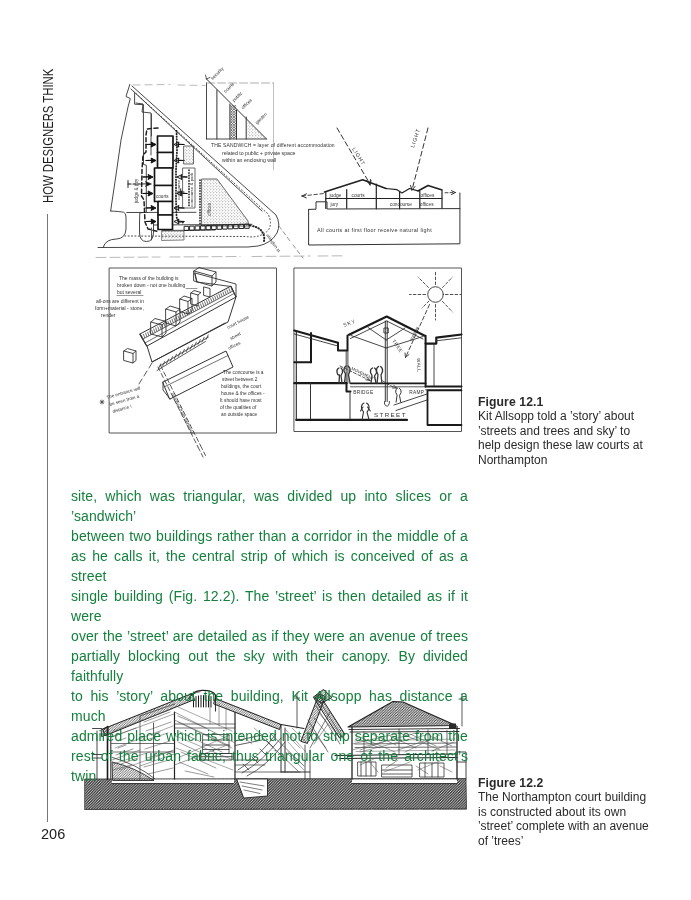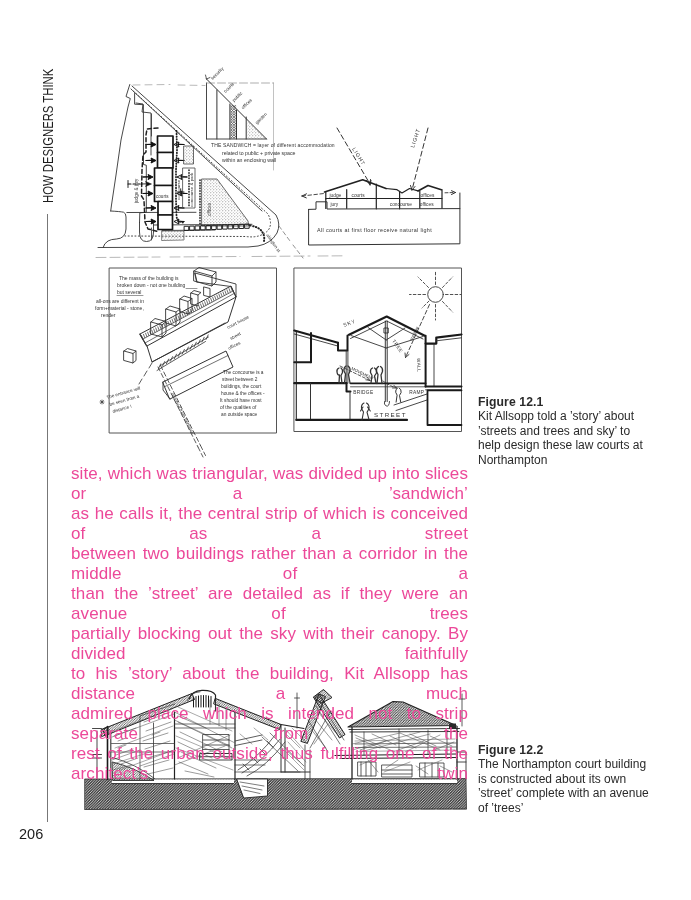"site, which was triangular, was" #bodytext { color: #ec4899 -> #15803d; font-size: 17px -> 14px; top: 464px -> 486px }
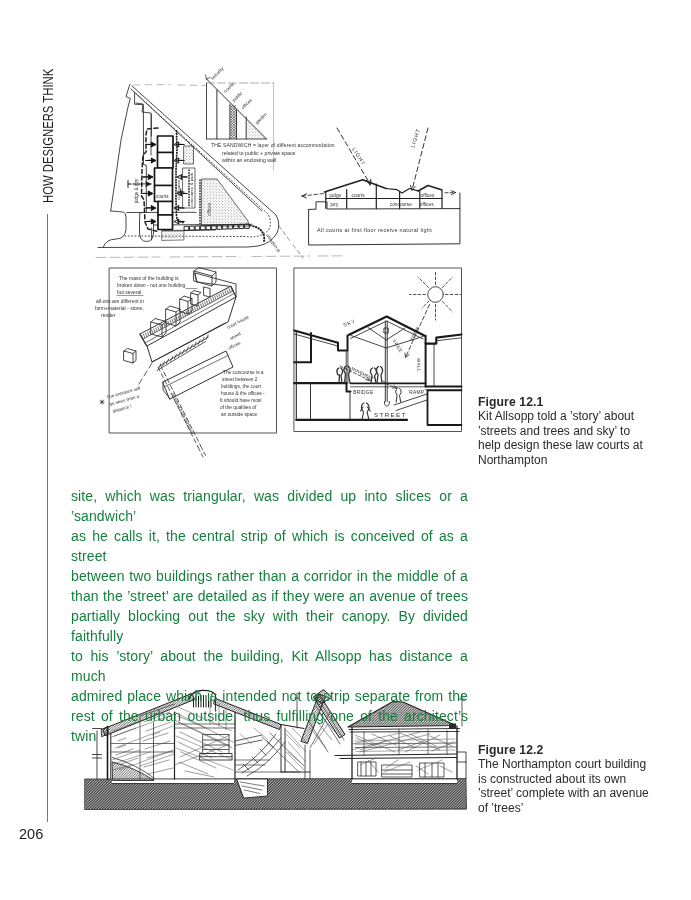"as he calls it, the" div { order: before "between two buildings rather than" -> after "between two buildings rather than" }
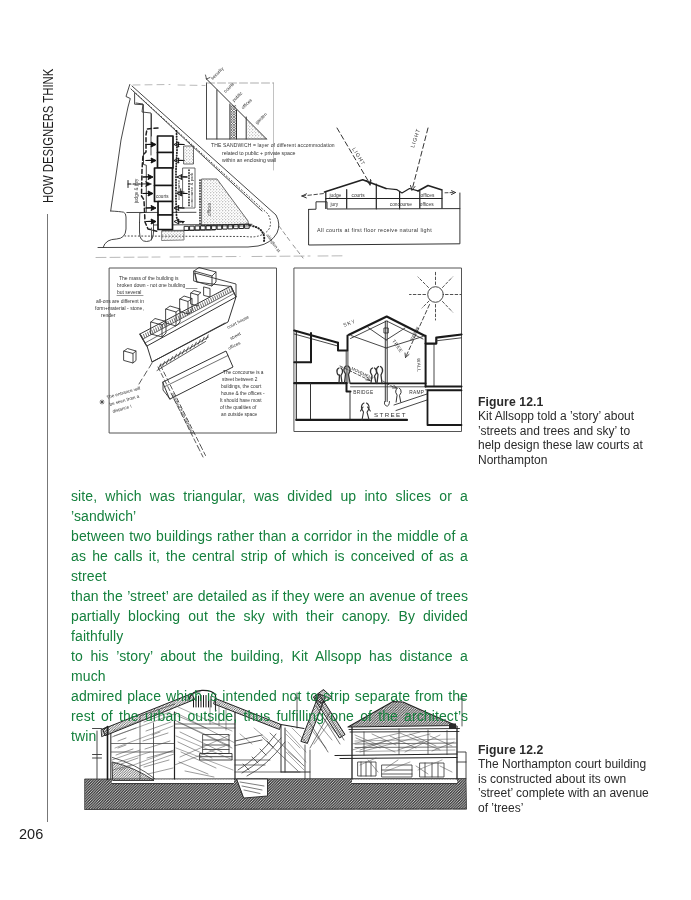"single building (Fig. 12.2). The" div { html: none -> <div>single building (Fig. 12.2). The ’street’ is then detailed as if it were</div> }
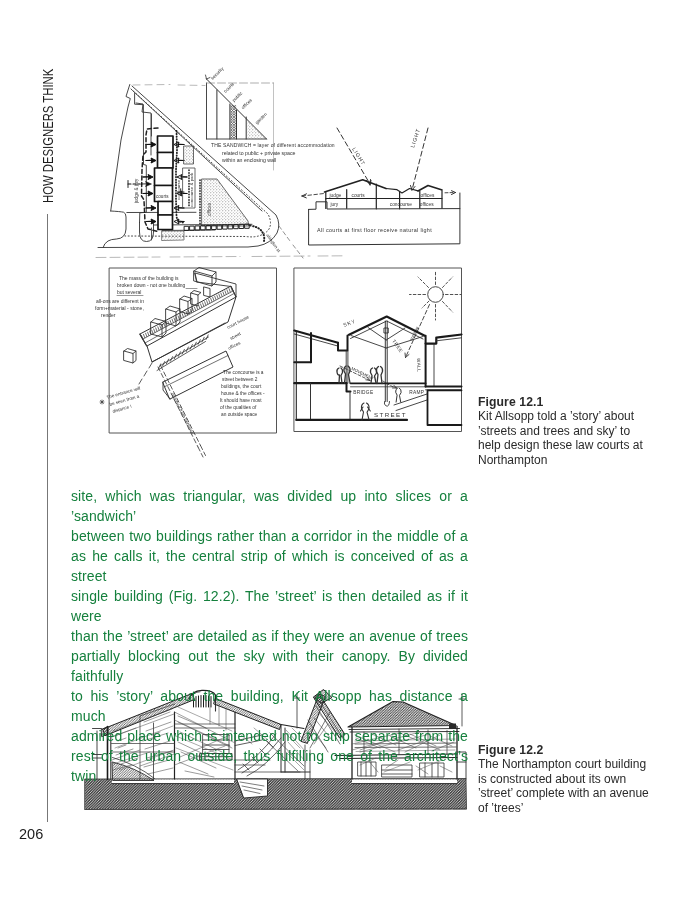"than the ’street’ are detailed" div { text: than -> over }
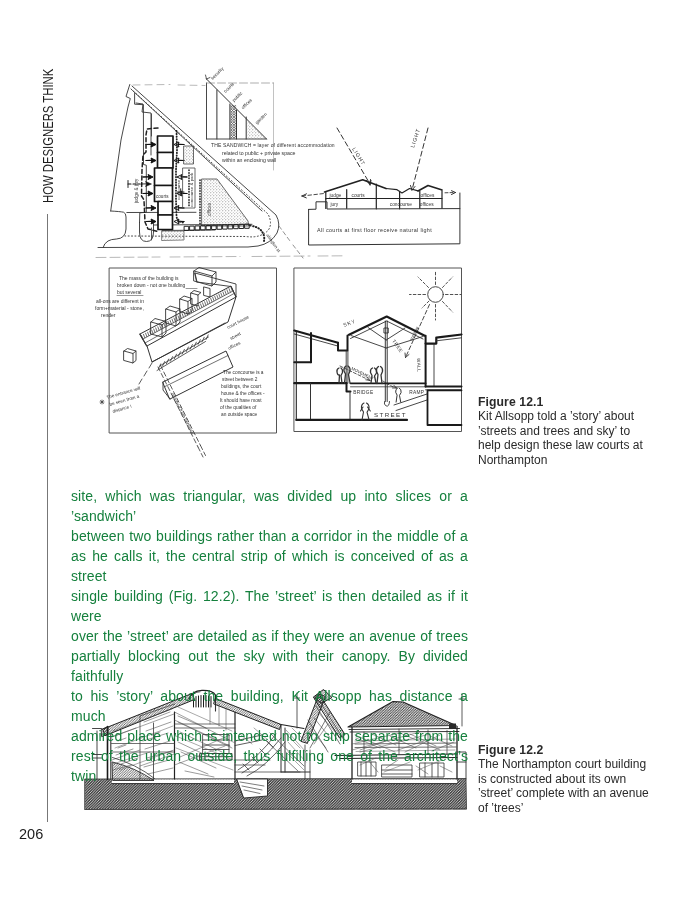"rest of the urban outside," div { text: outside, thus fulfilling -> fabric, thus triangular }
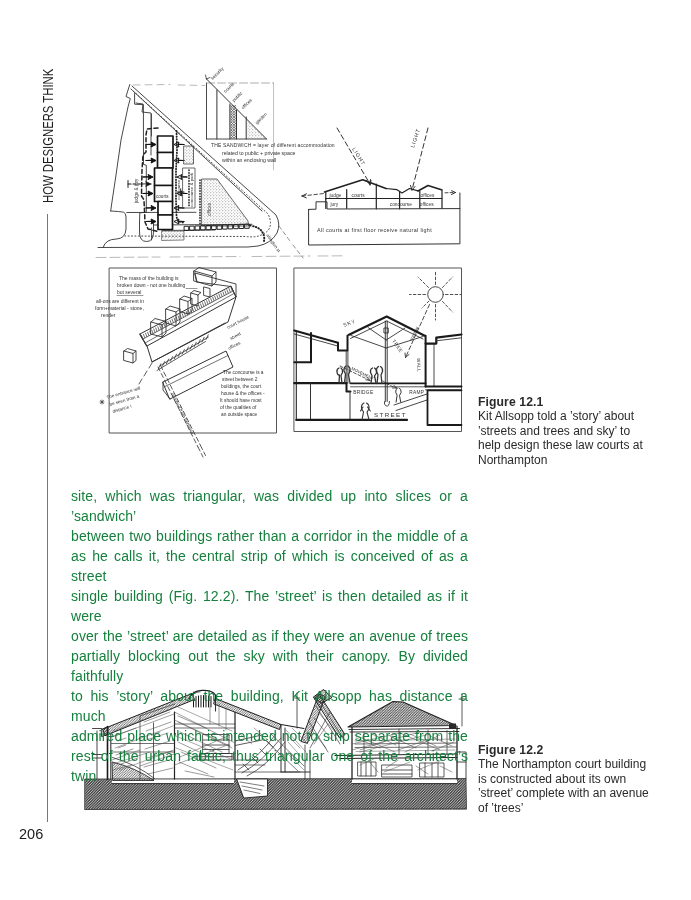"Figure 12.2" #cap2 { top: 743px -> 776px }
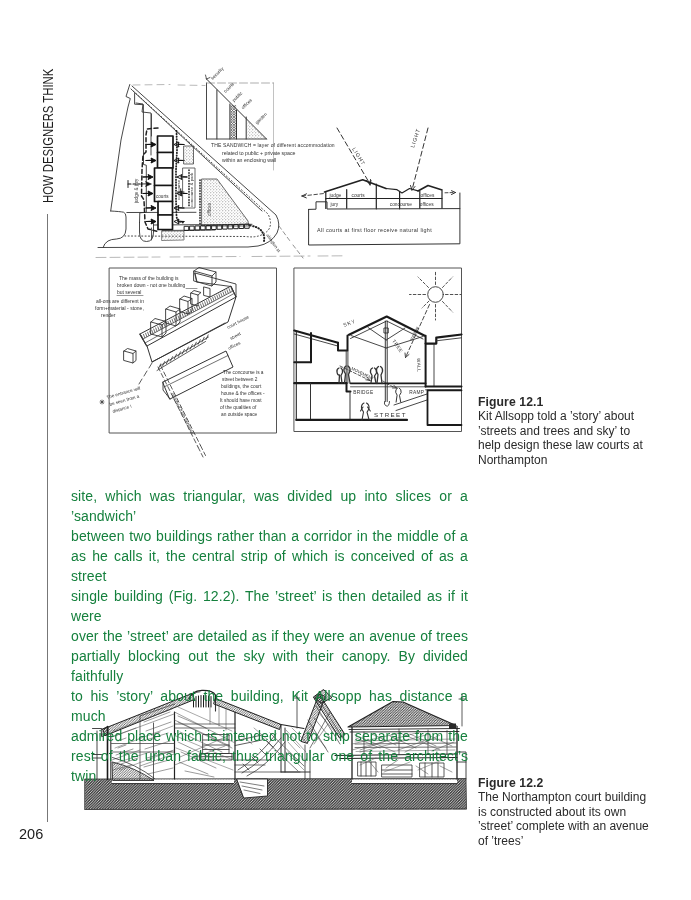"206" #pagenum { left: 19px -> 41px }
